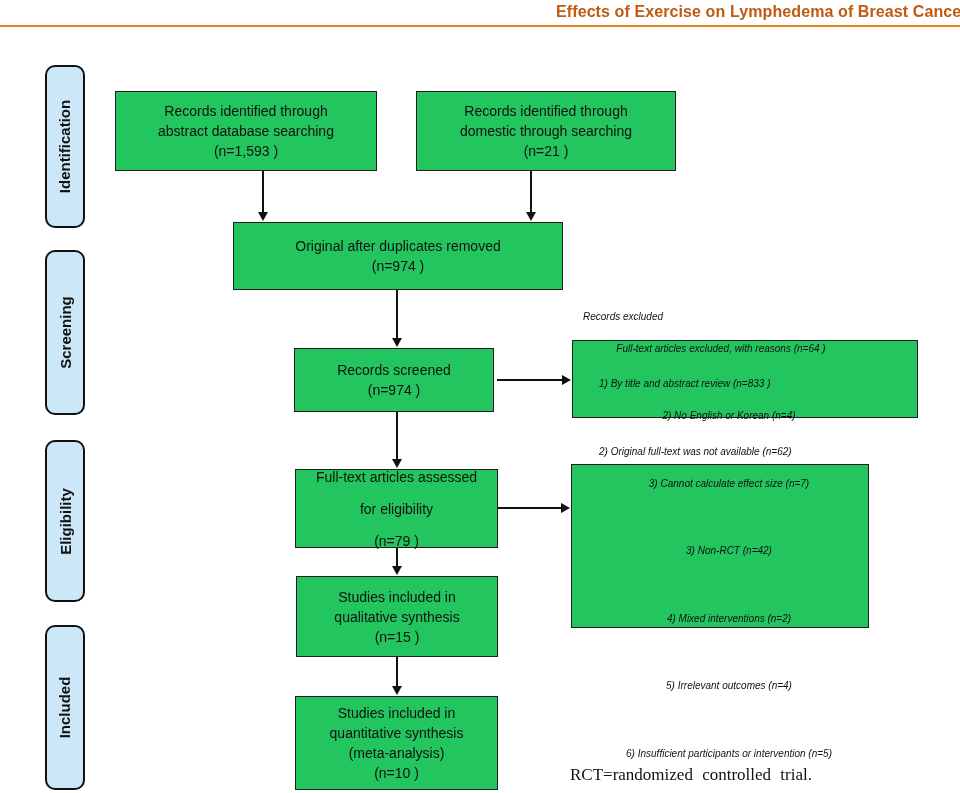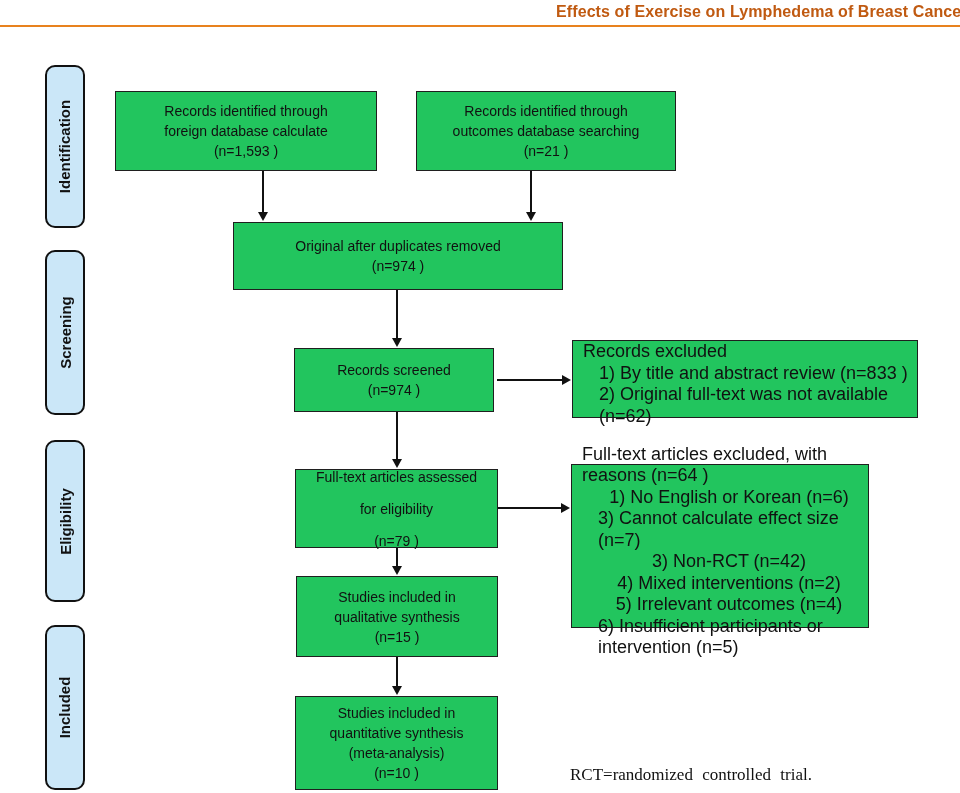"foreign database calculate" div.line { text: foreign database calculate -> abstract database searching }
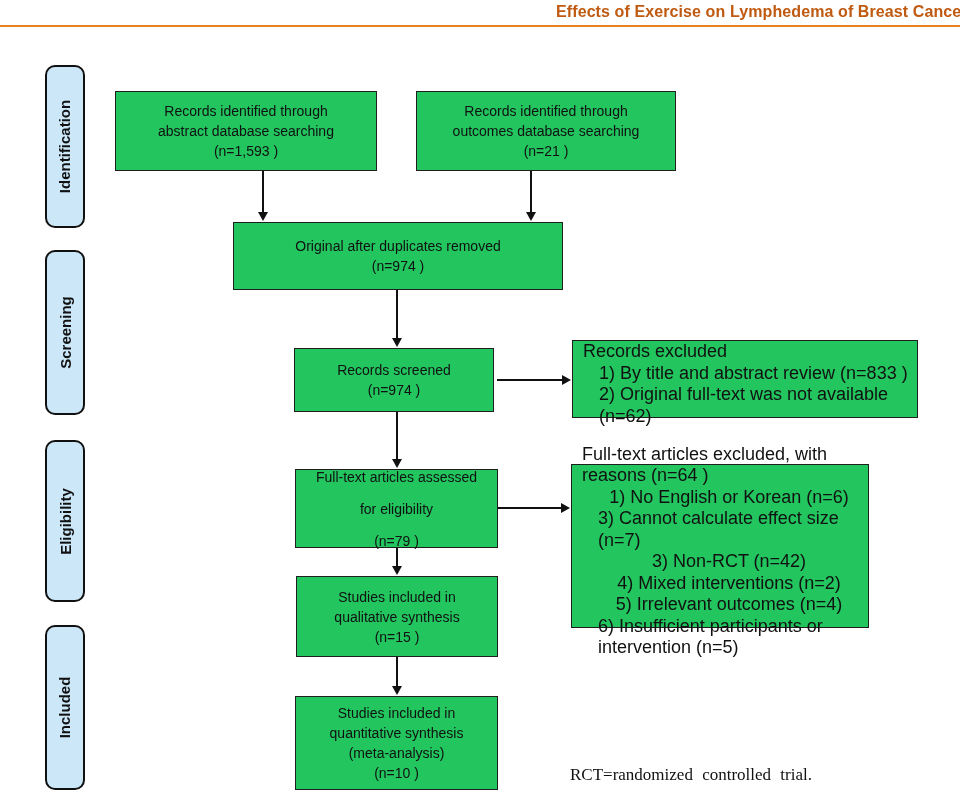"outcomes database searching" div.line { text: outcomes database -> domestic through }
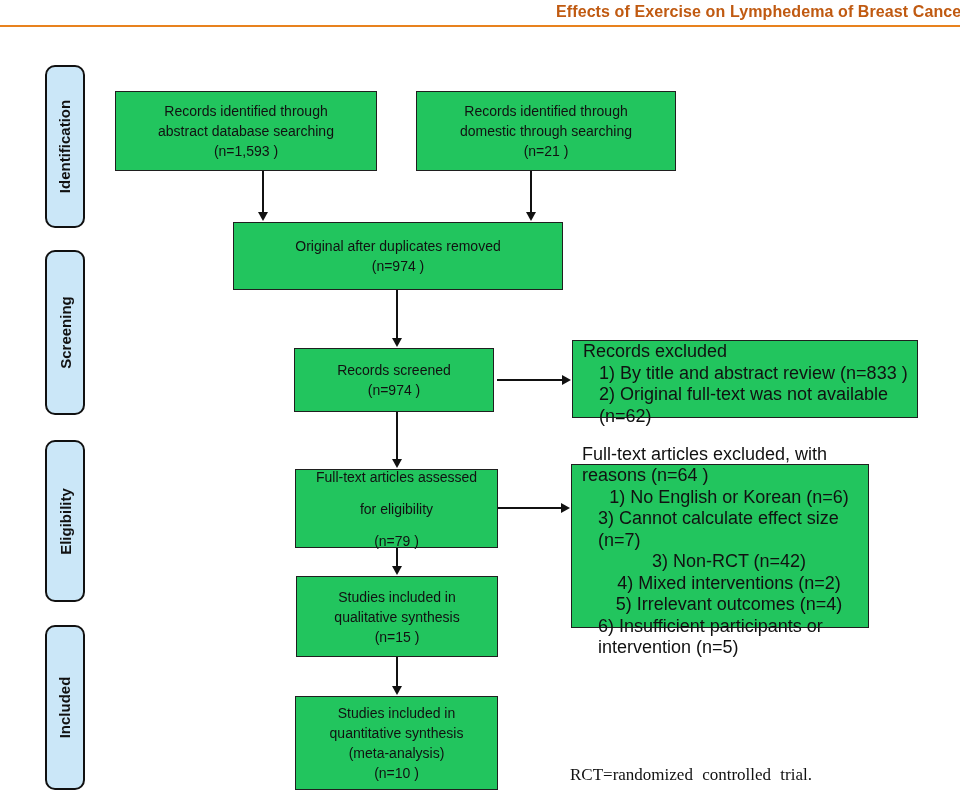"Records excluded" .box.listbox { font-size: 18px -> 10px; font-style: none -> italic }
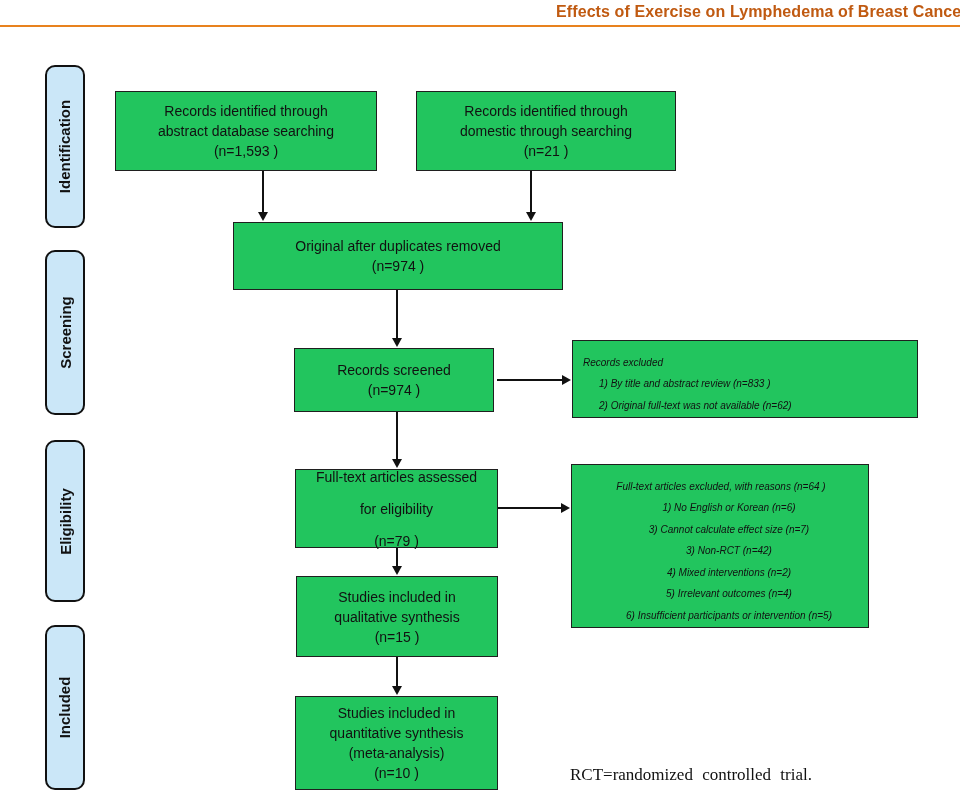"1) By title and abstract" .box.listbox .line:not(:first-child) { margin-top: none -> 46px }
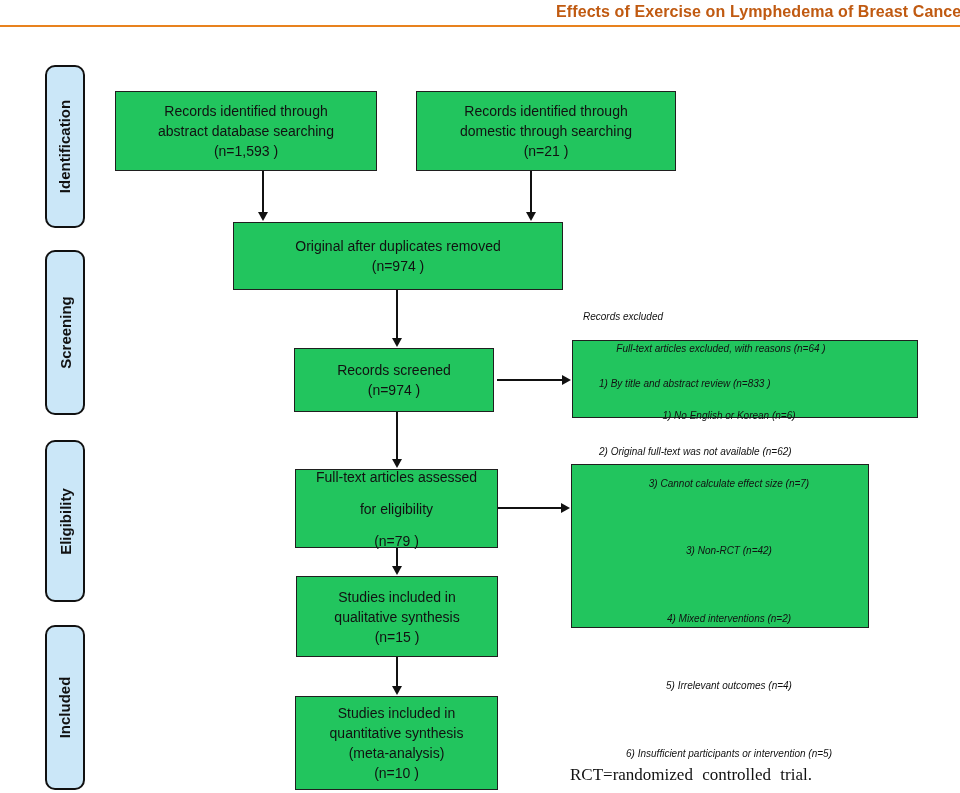"1) No English or Korean" div.line { text: 1) No English or Korean (n=6 -> 2) No English or Korean (n=4 }
